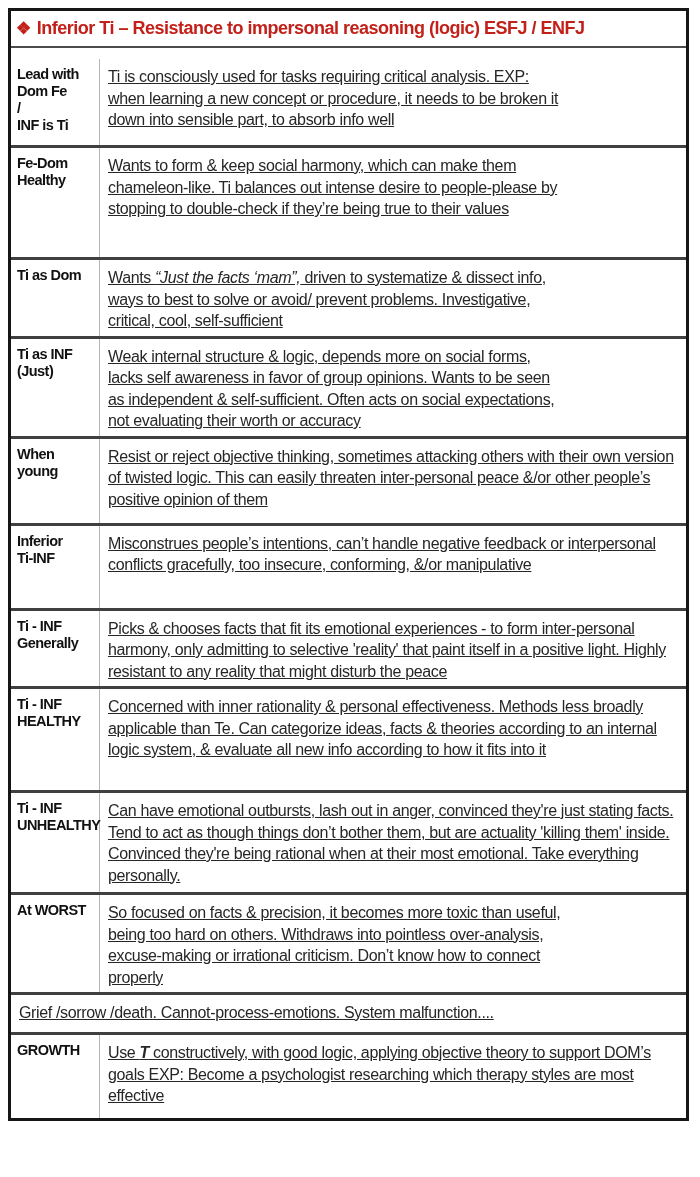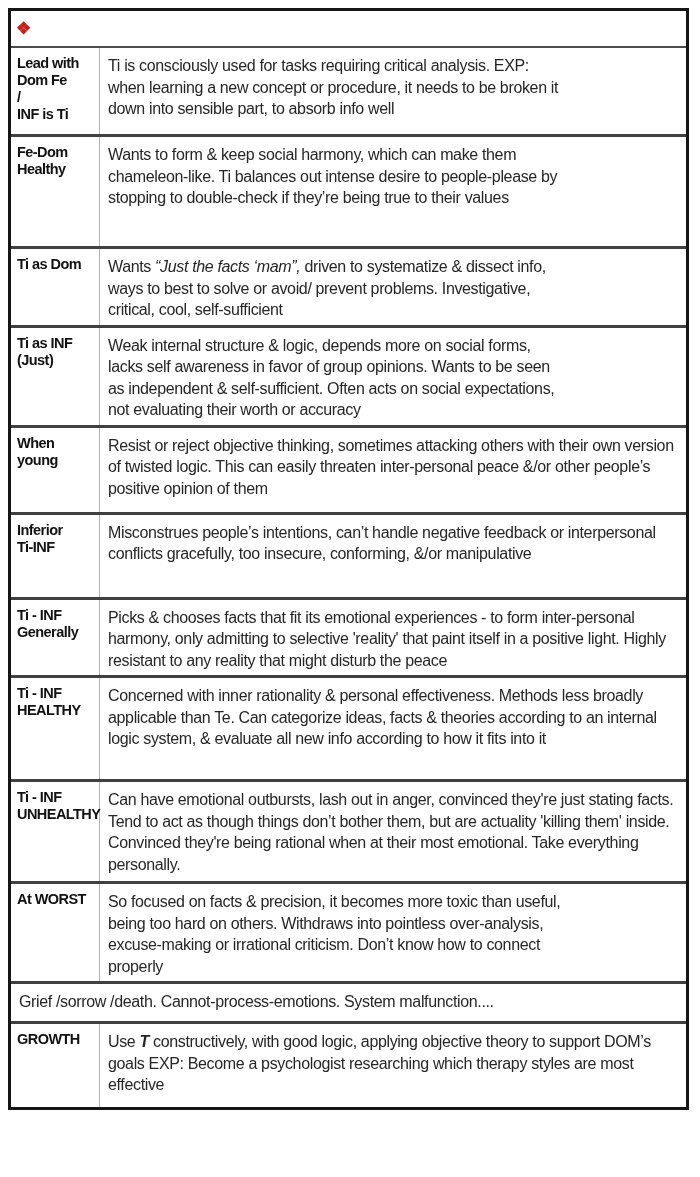"Inferior Ti – Resistance to" span { html: none -> <span>Inferior Ti – Resistance to impersonal reasoning (logic) ESFJ / ENFJ</span> }
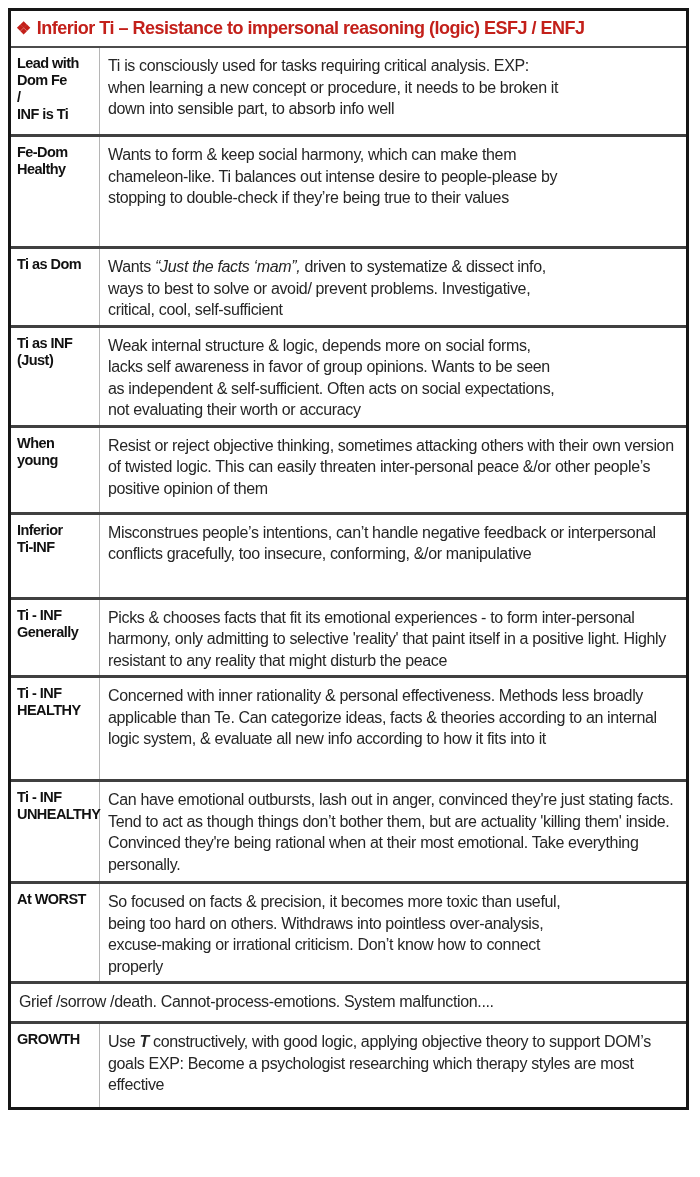"Lead with" .row-0 { margin-top: none -> 11px }
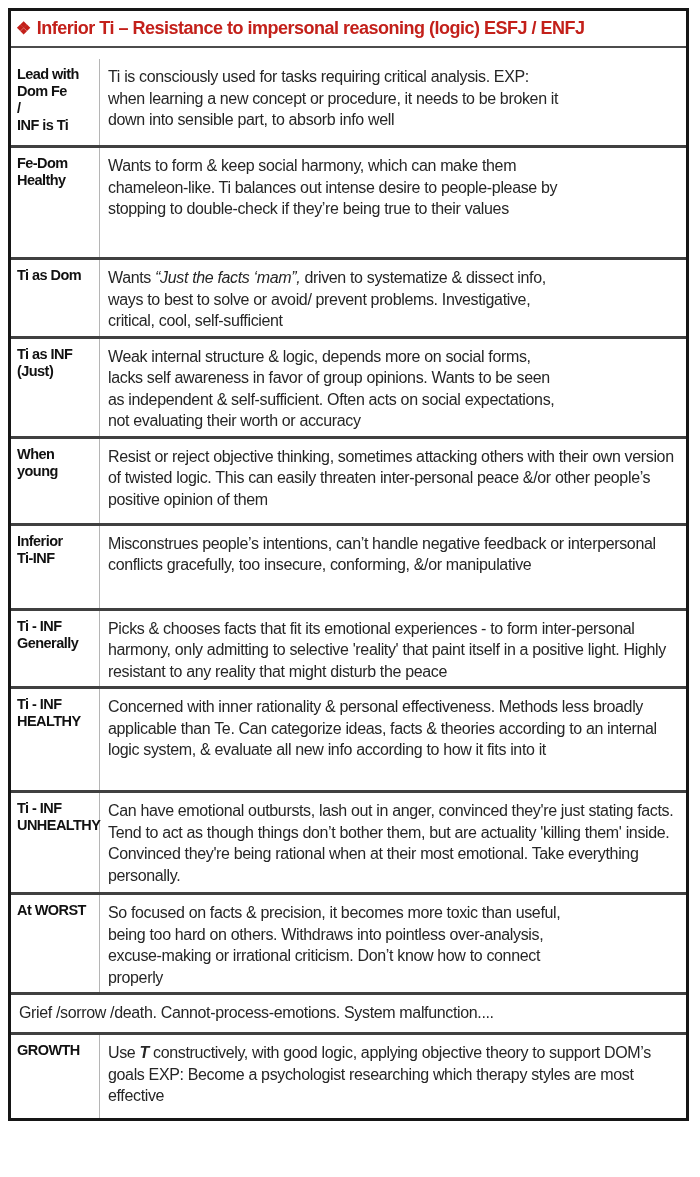"Ti is consciously used for" .content-cell { text-decoration: none -> underline }
